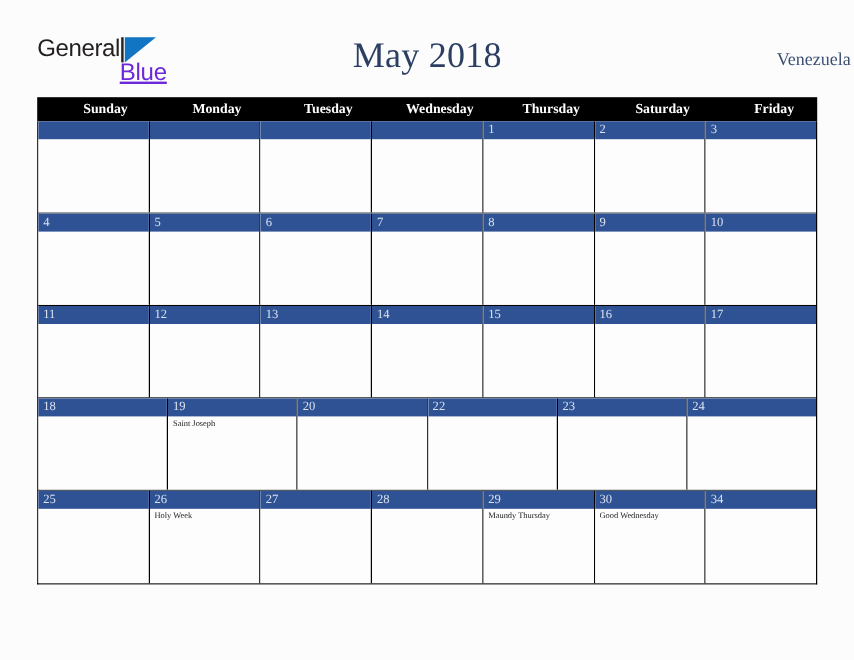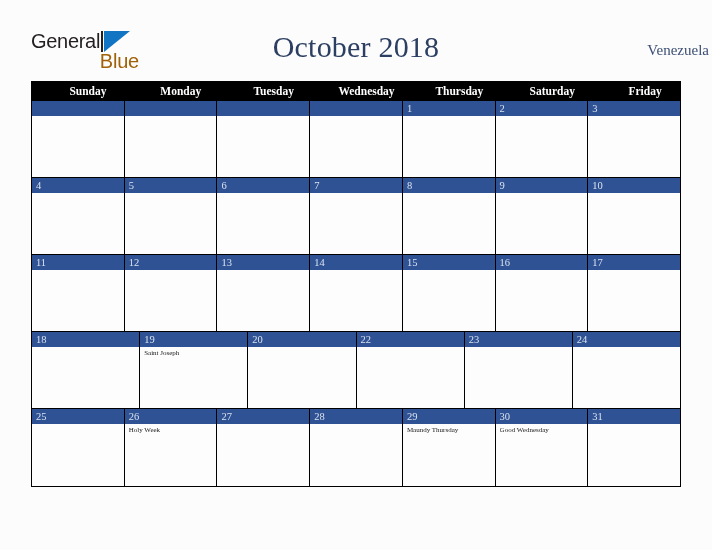"Blue" .logo-blue { color: #a16207 -> #6d28d9; text-decoration: none -> underline }
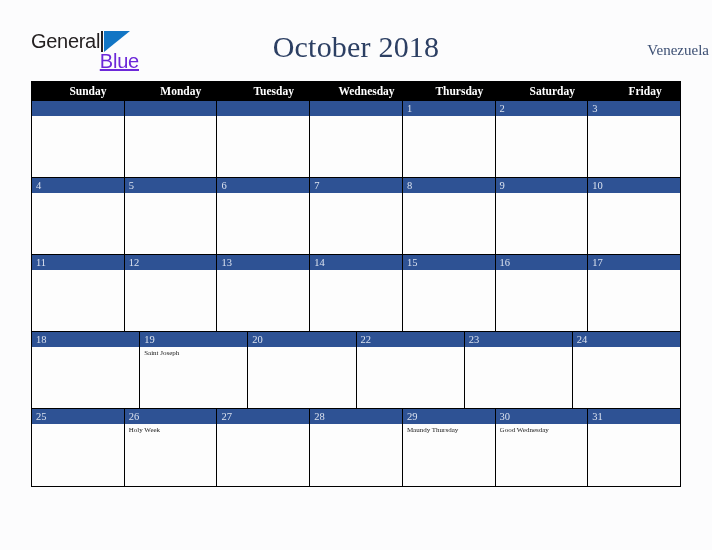"October 2018" div.title { text: October -> May }
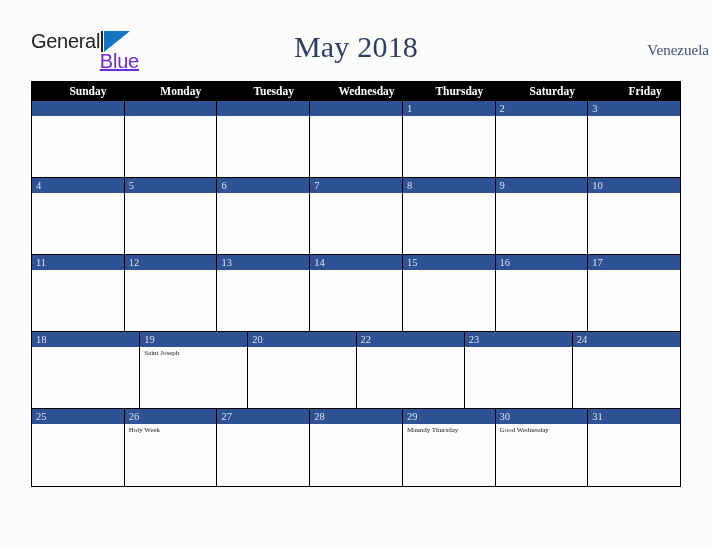"31" div.daynum { text: 31 -> 34 }
